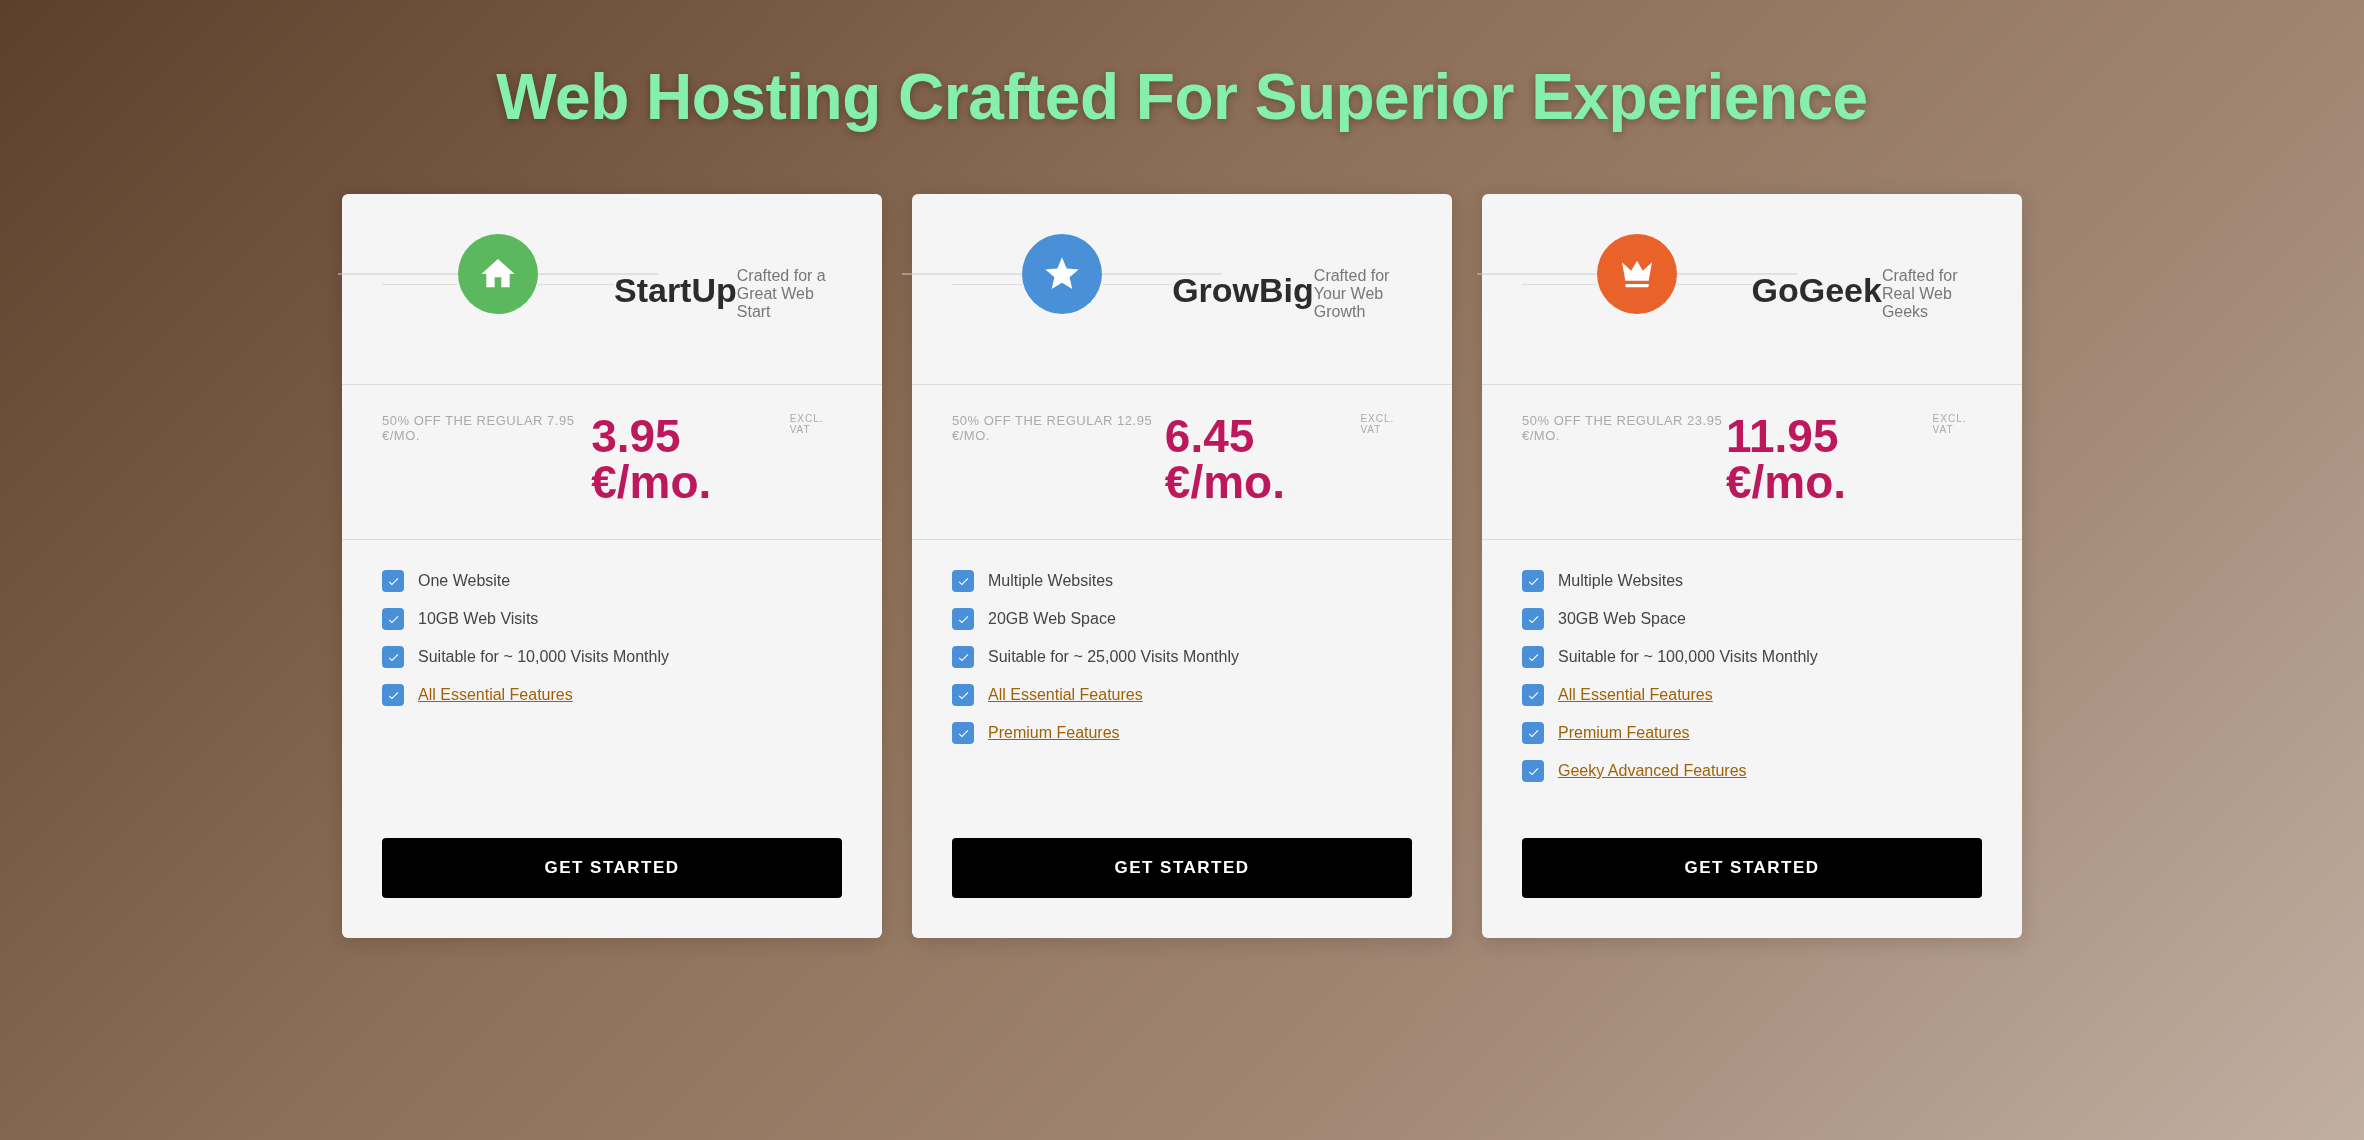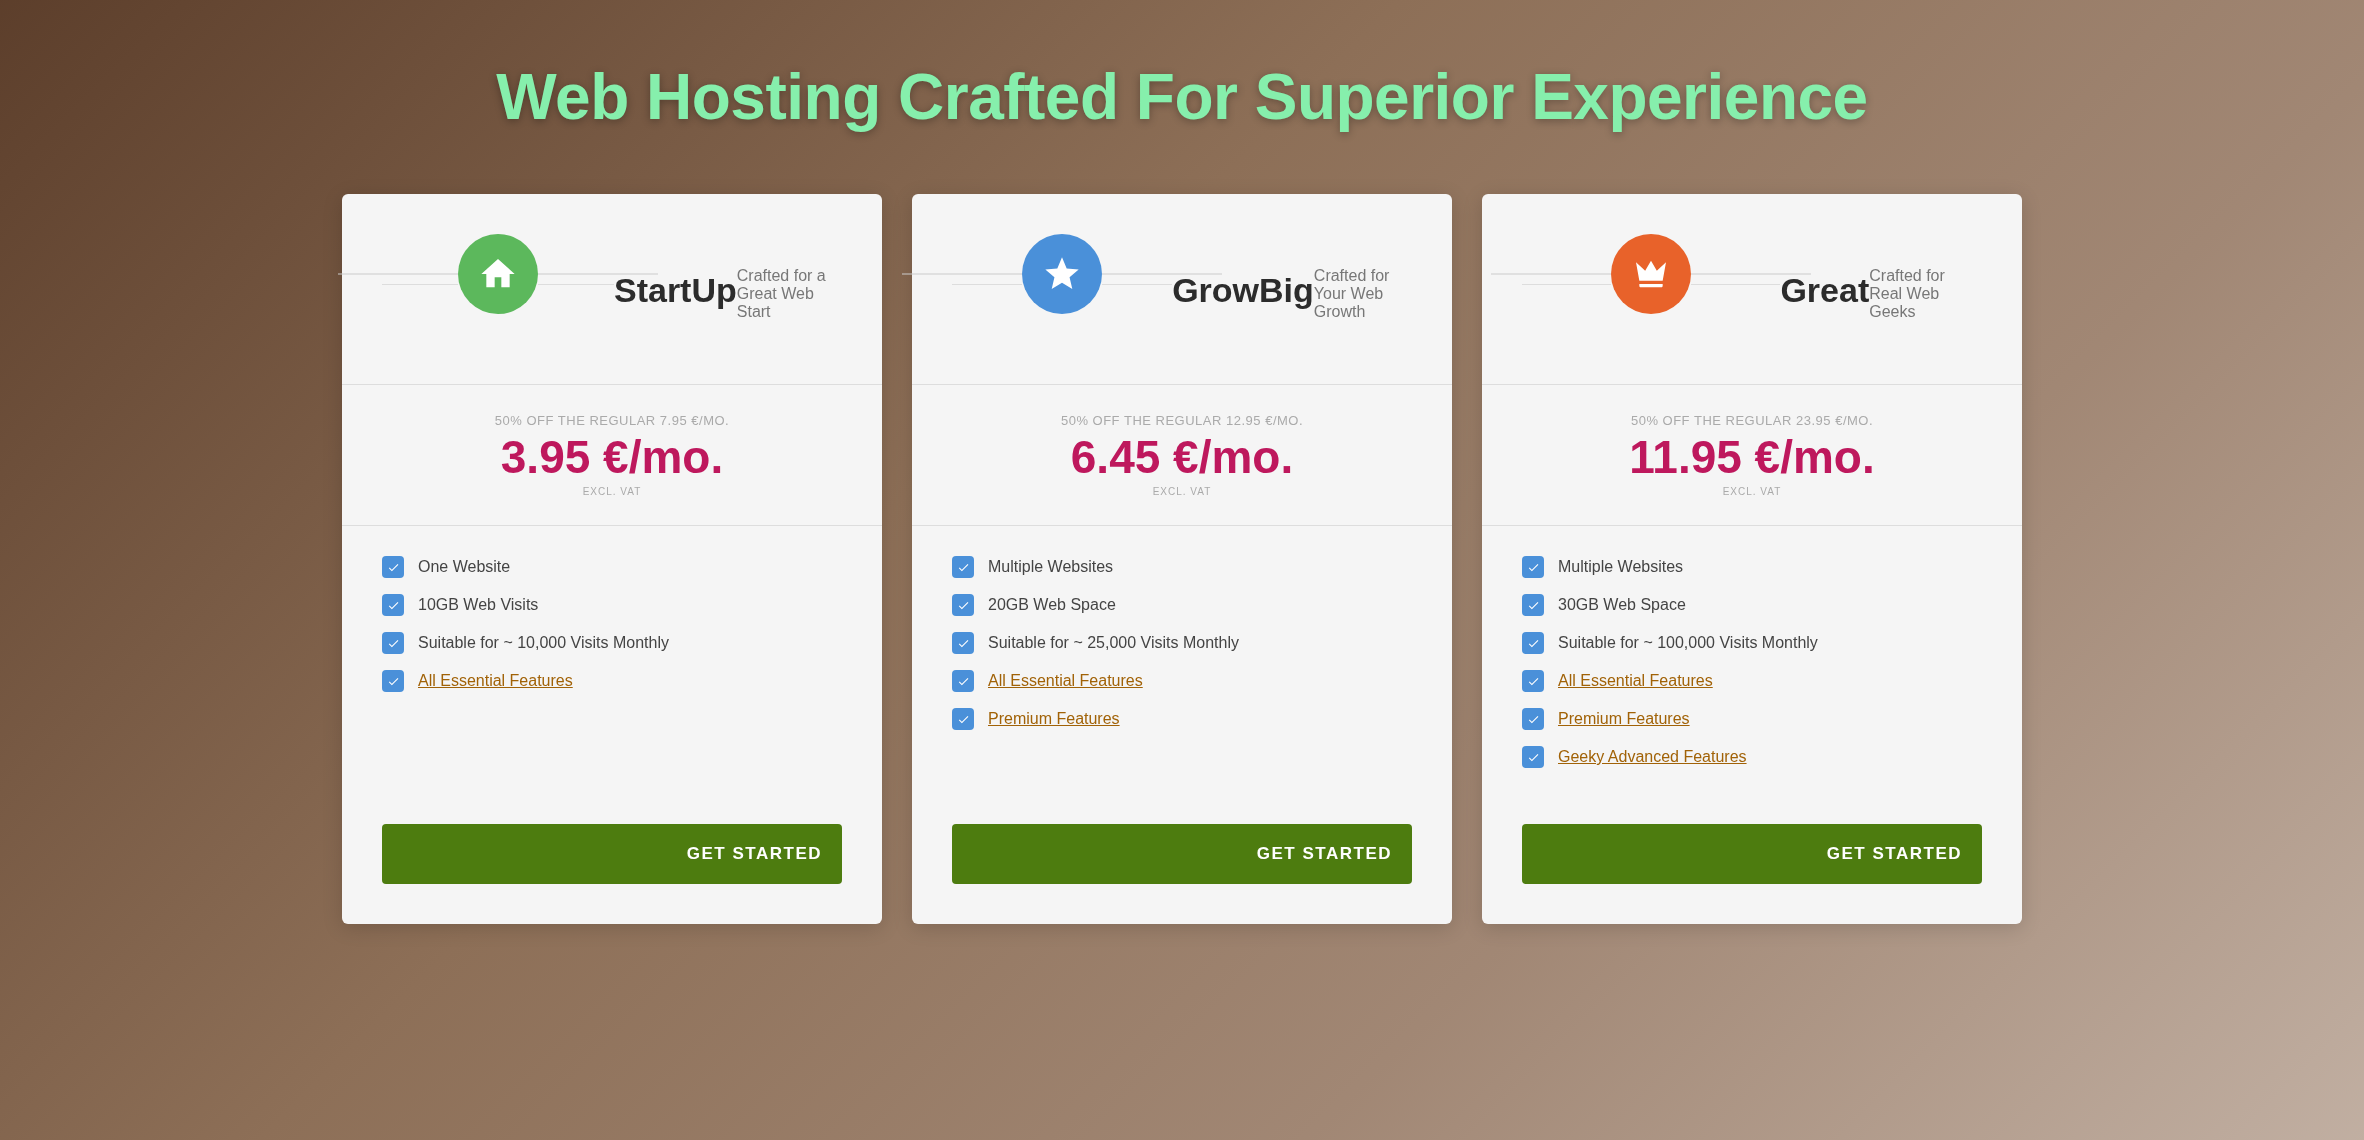"Great" div.plan-name { text: Great -> GoGeek }
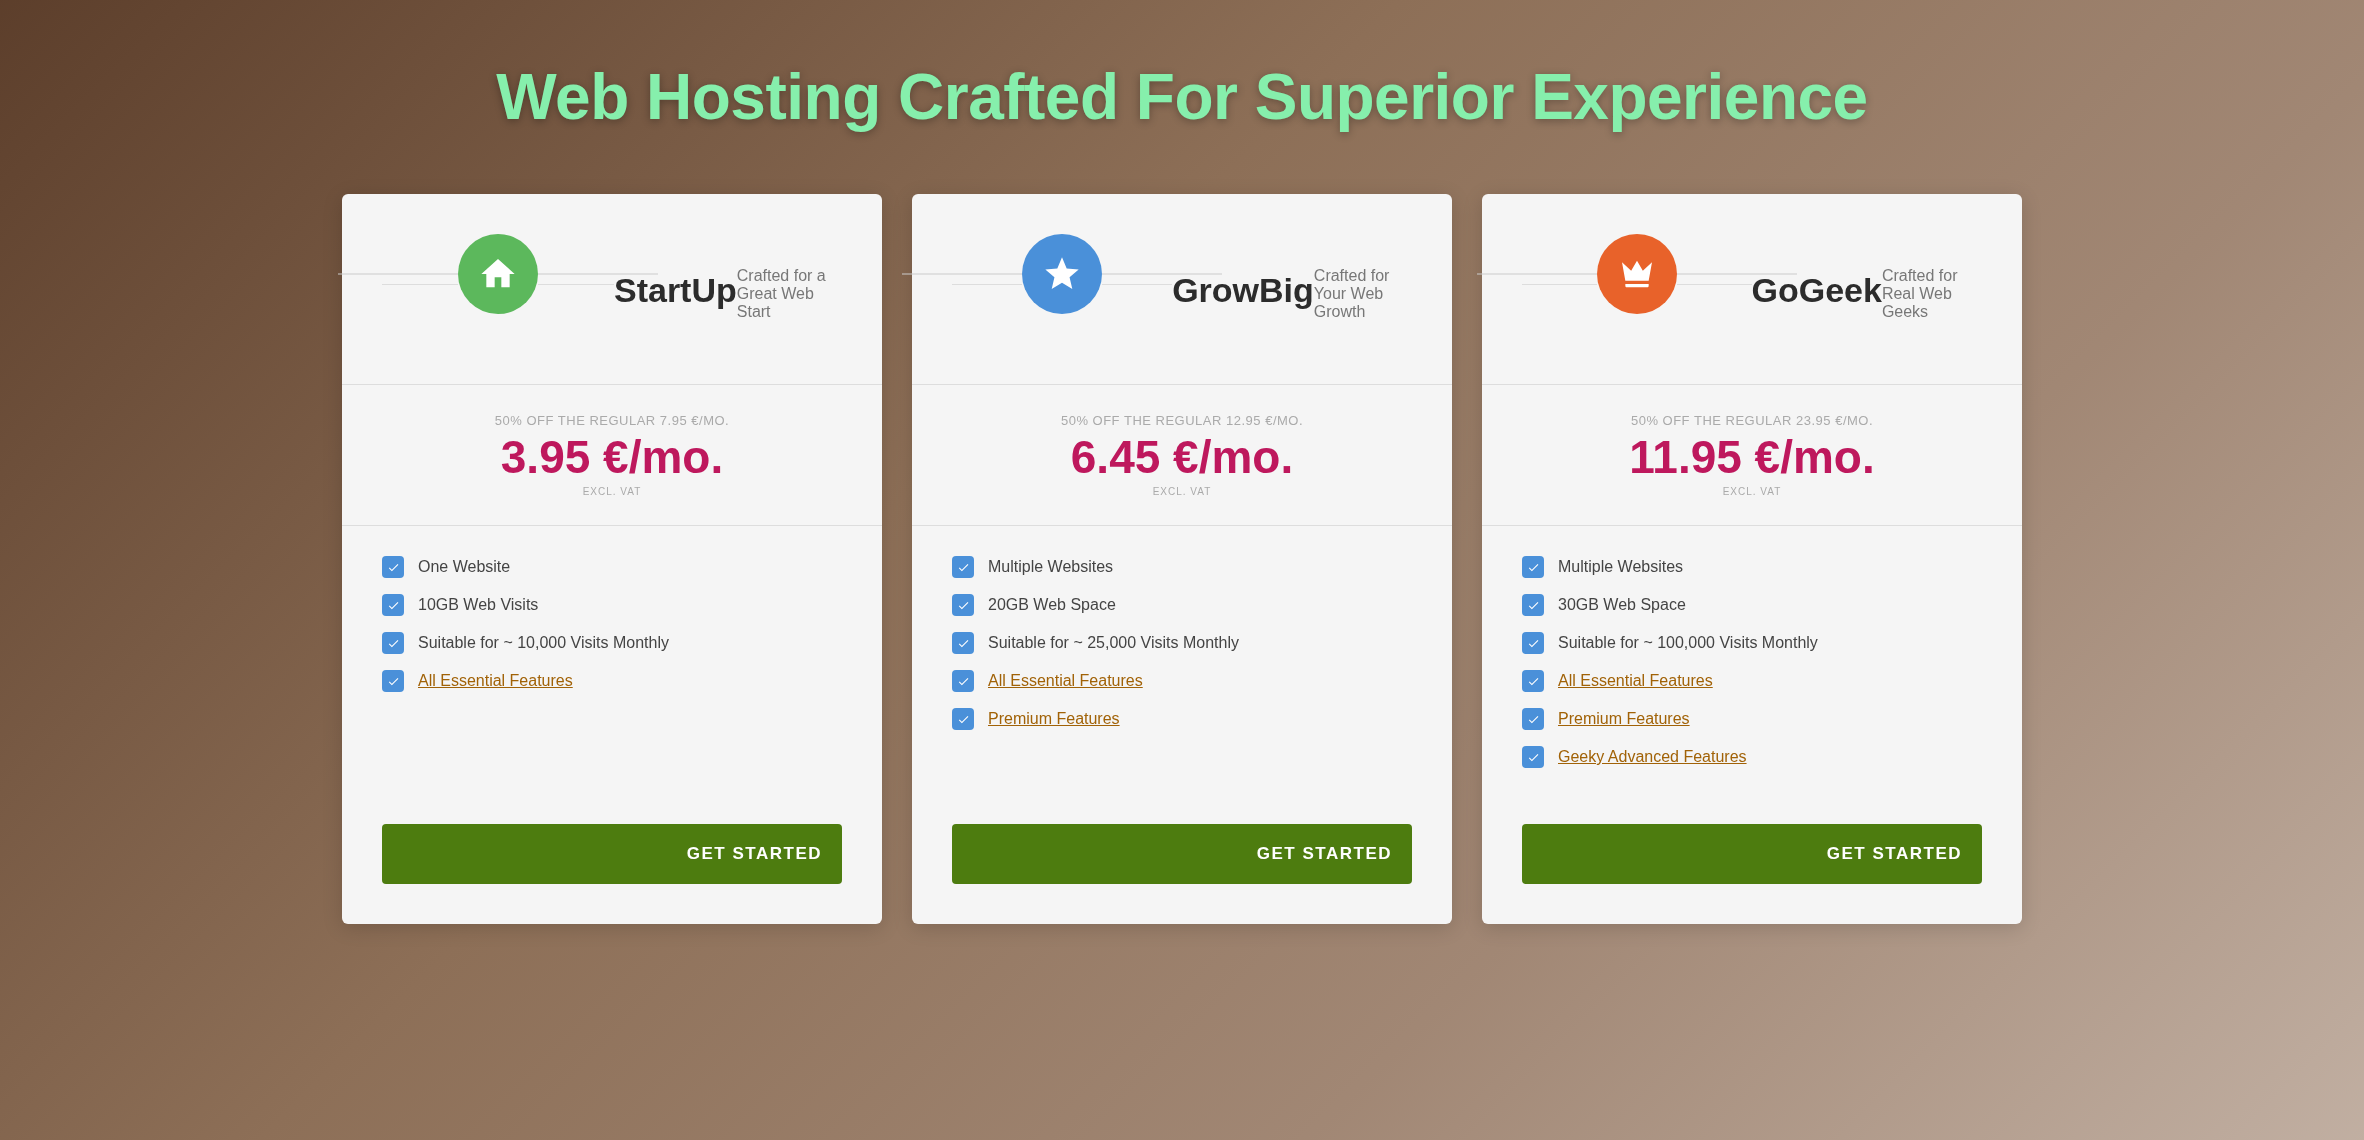"50% OFF THE REGULAR 7.95" .plan-pricing { align-items: center -> none; flex-direction: column -> row }
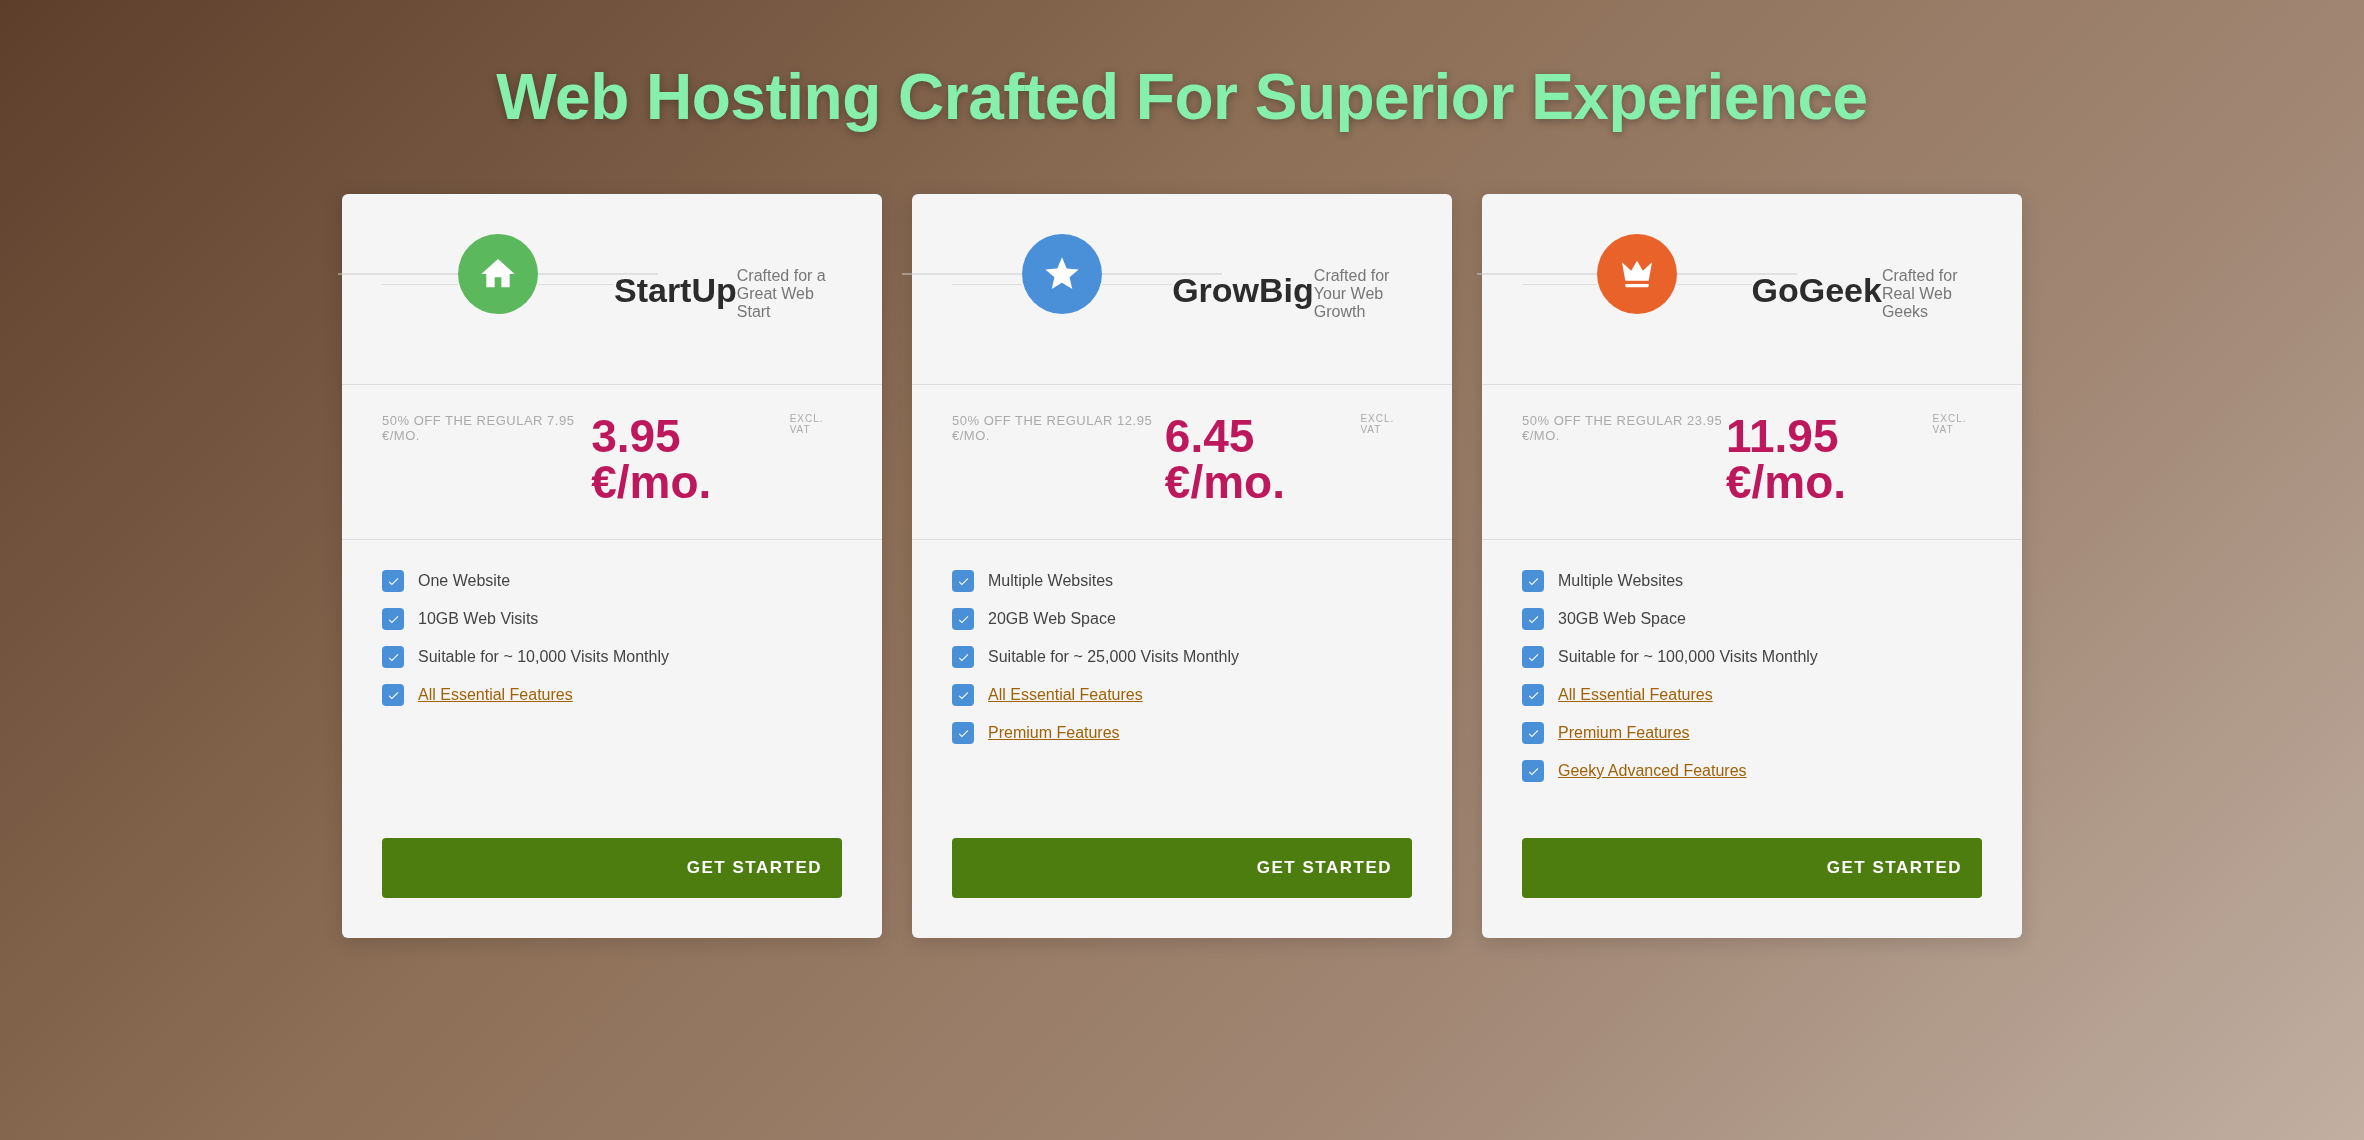"GET STARTED" .get-started-btn { background: #4d7c0f -> #000000; text-align: right -> none }
